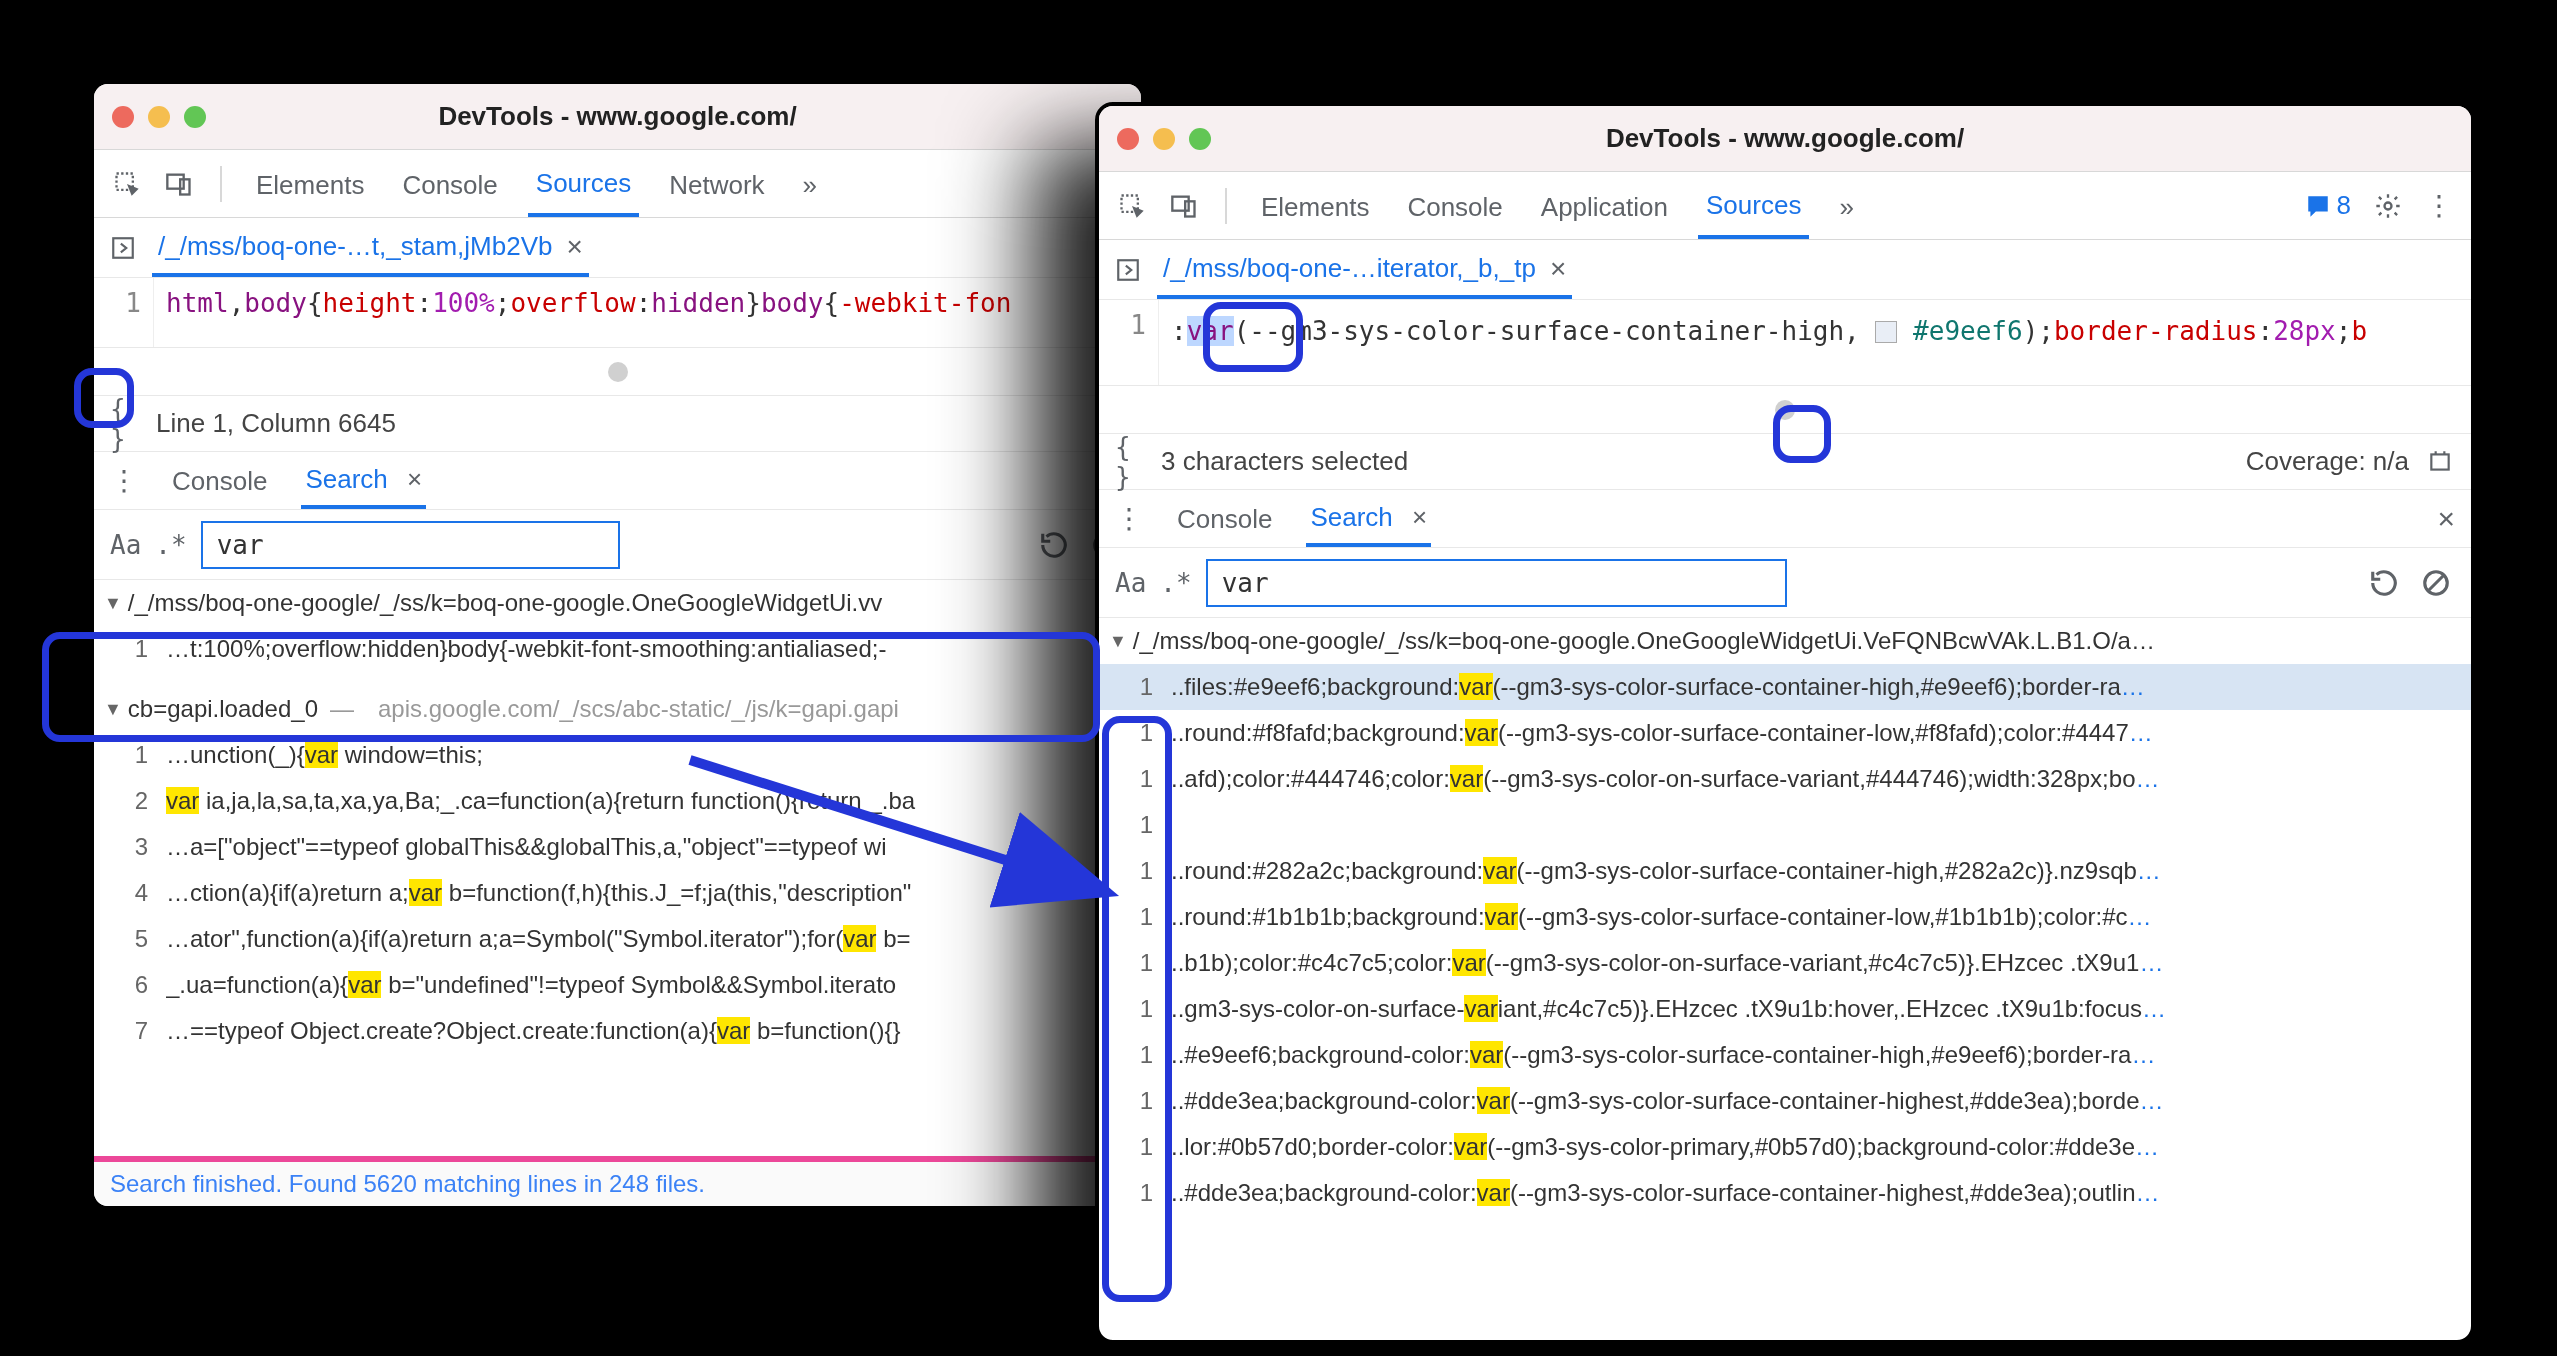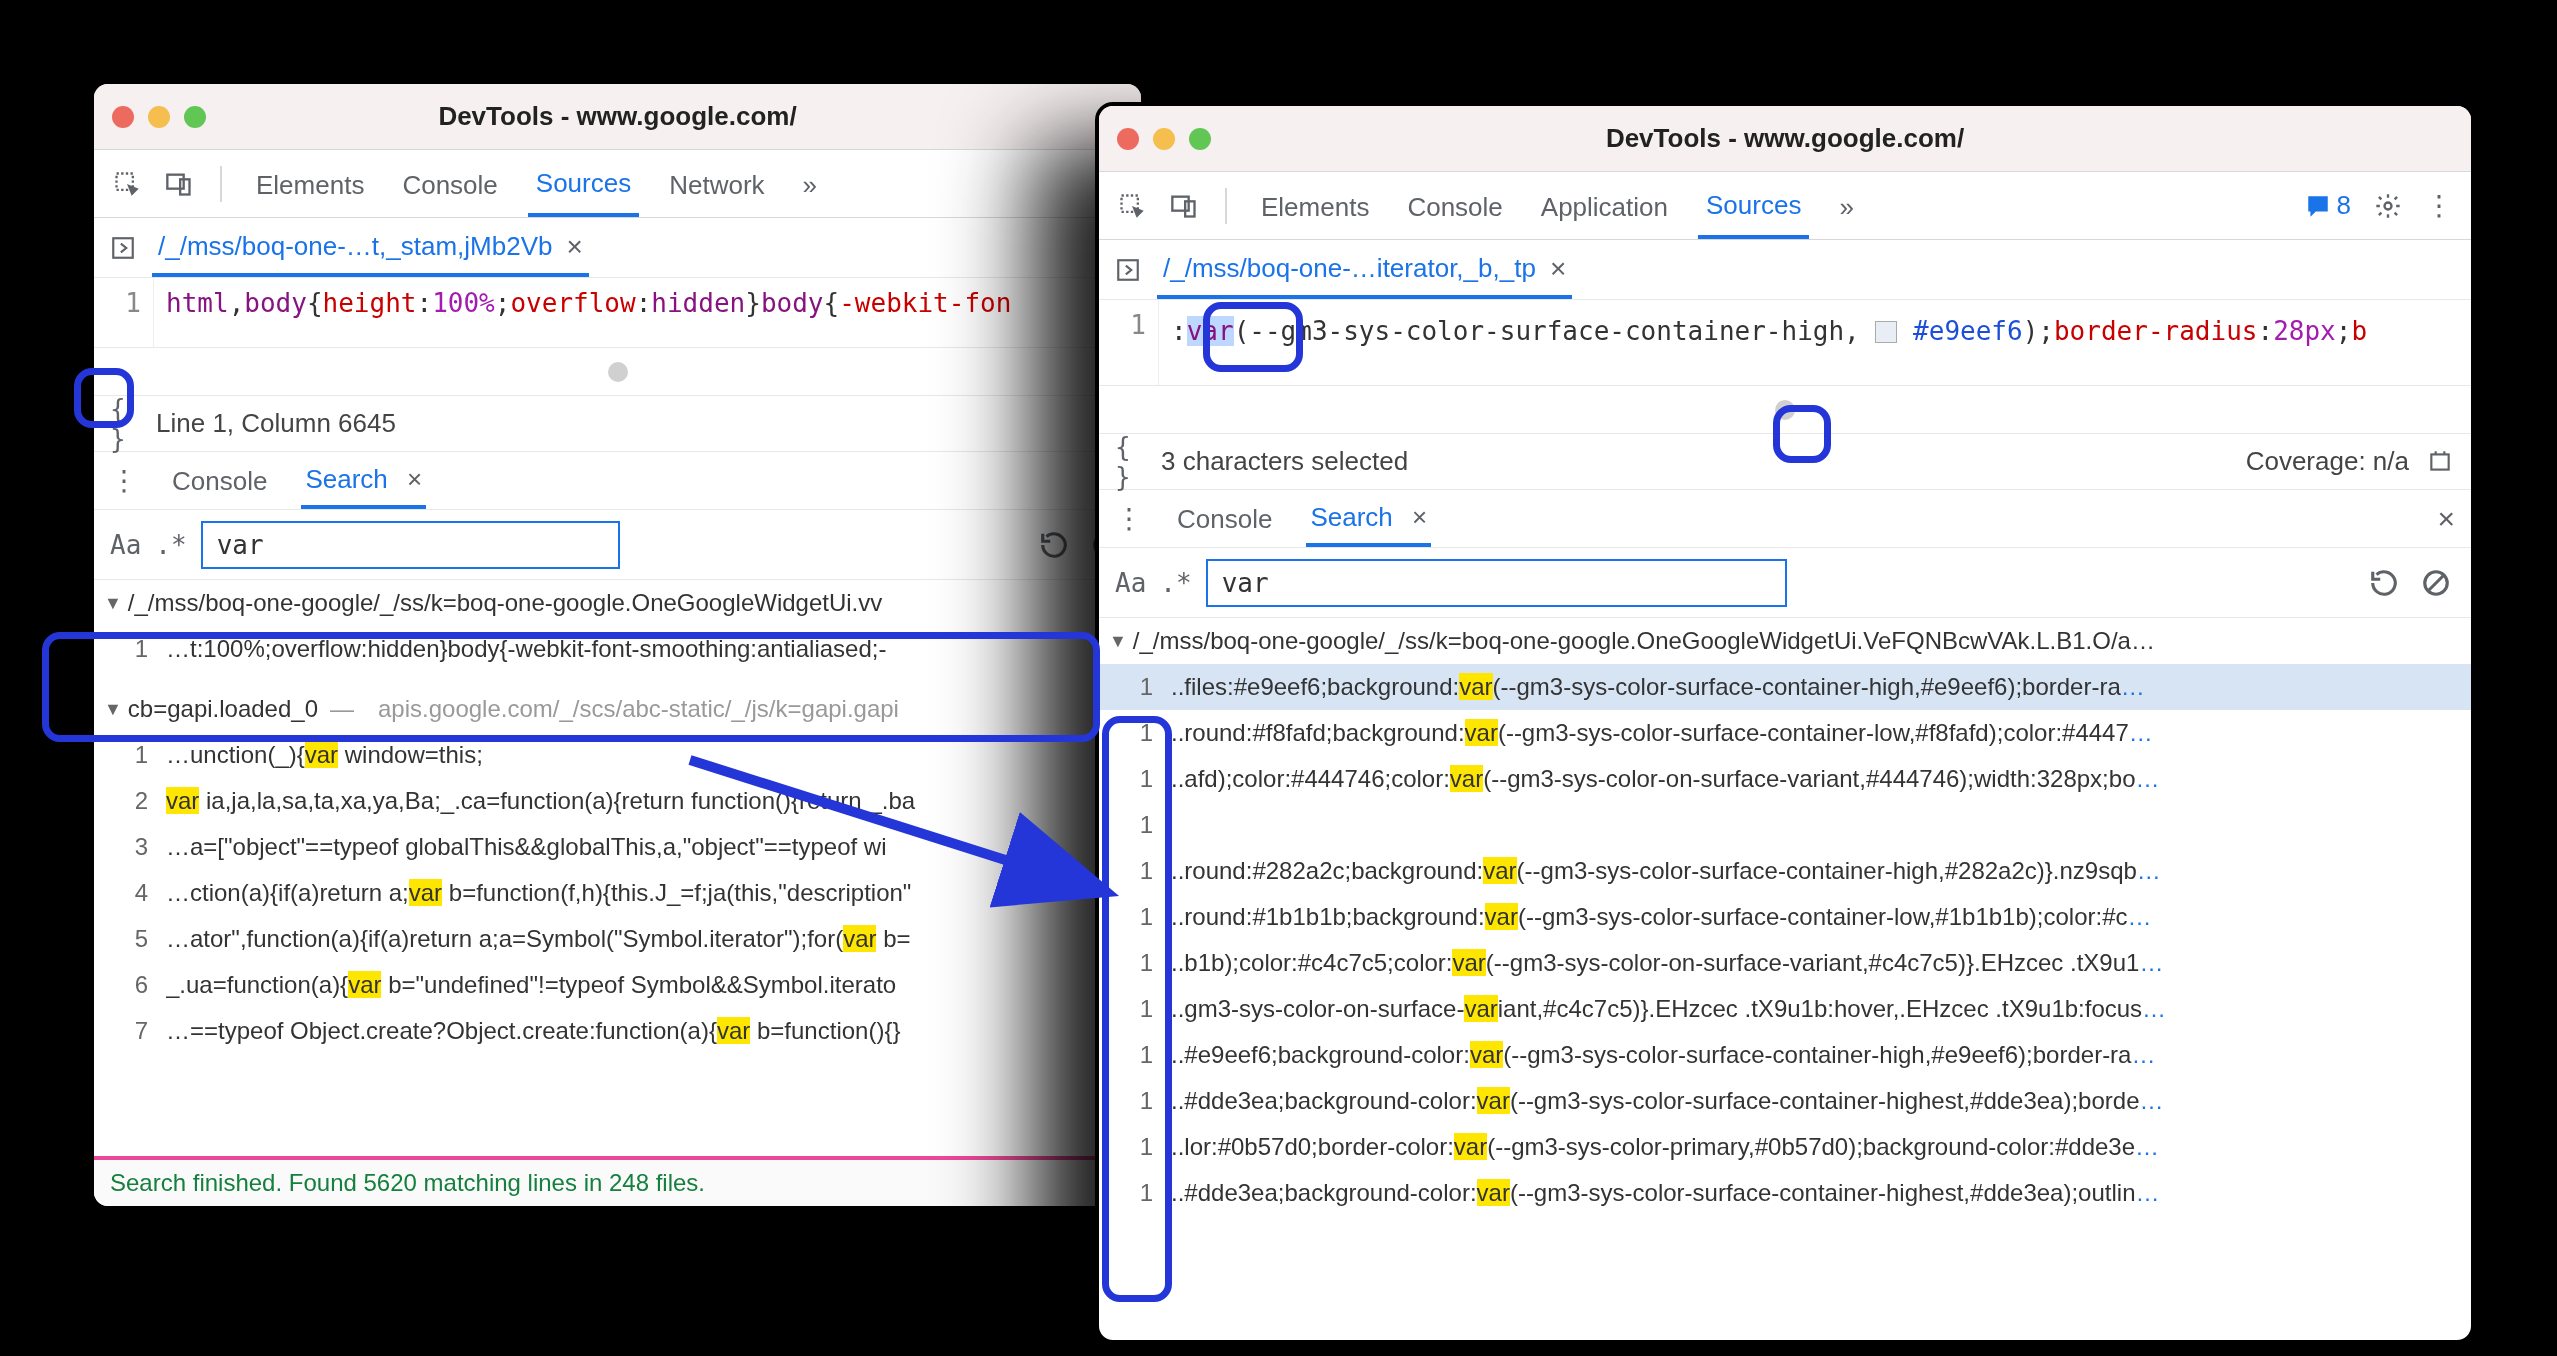"#e9eef6" .tok-hex { color: #1d4ed8 -> #0f766e }
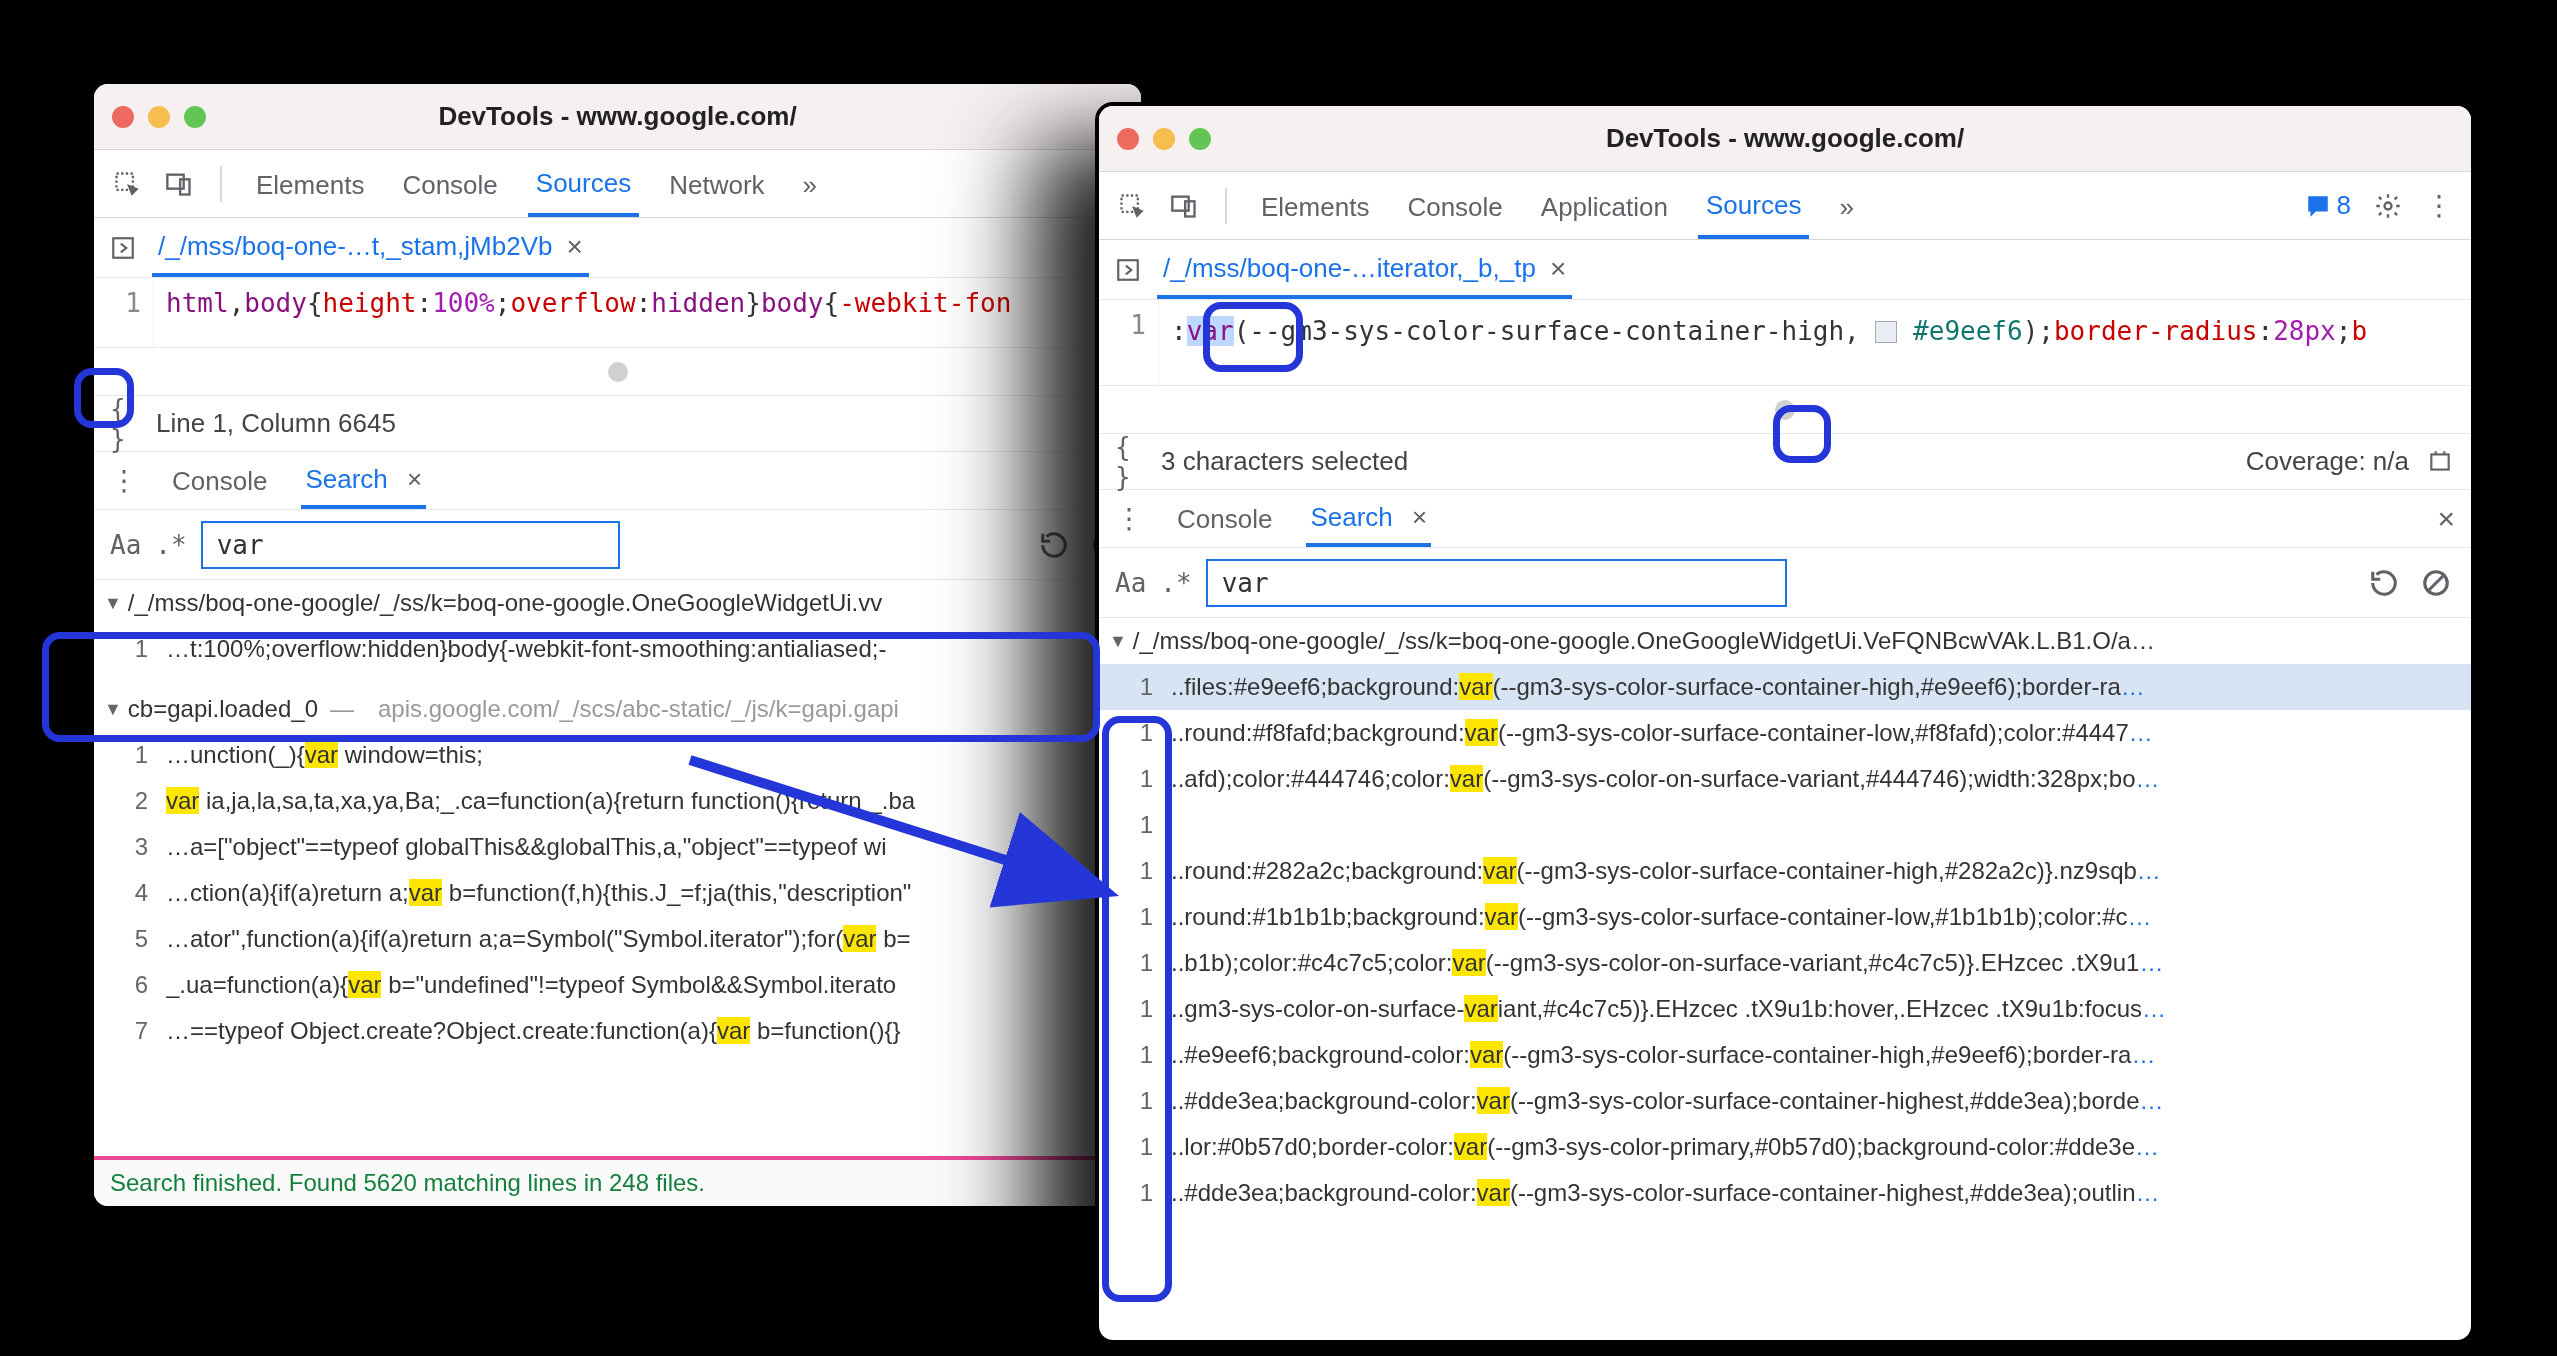"Search finished. Found 5620 matching" .footer { border-top: 4px solid #ec4899 -> 6px solid #ec4899; color: #15803d -> #3b82f6 }
